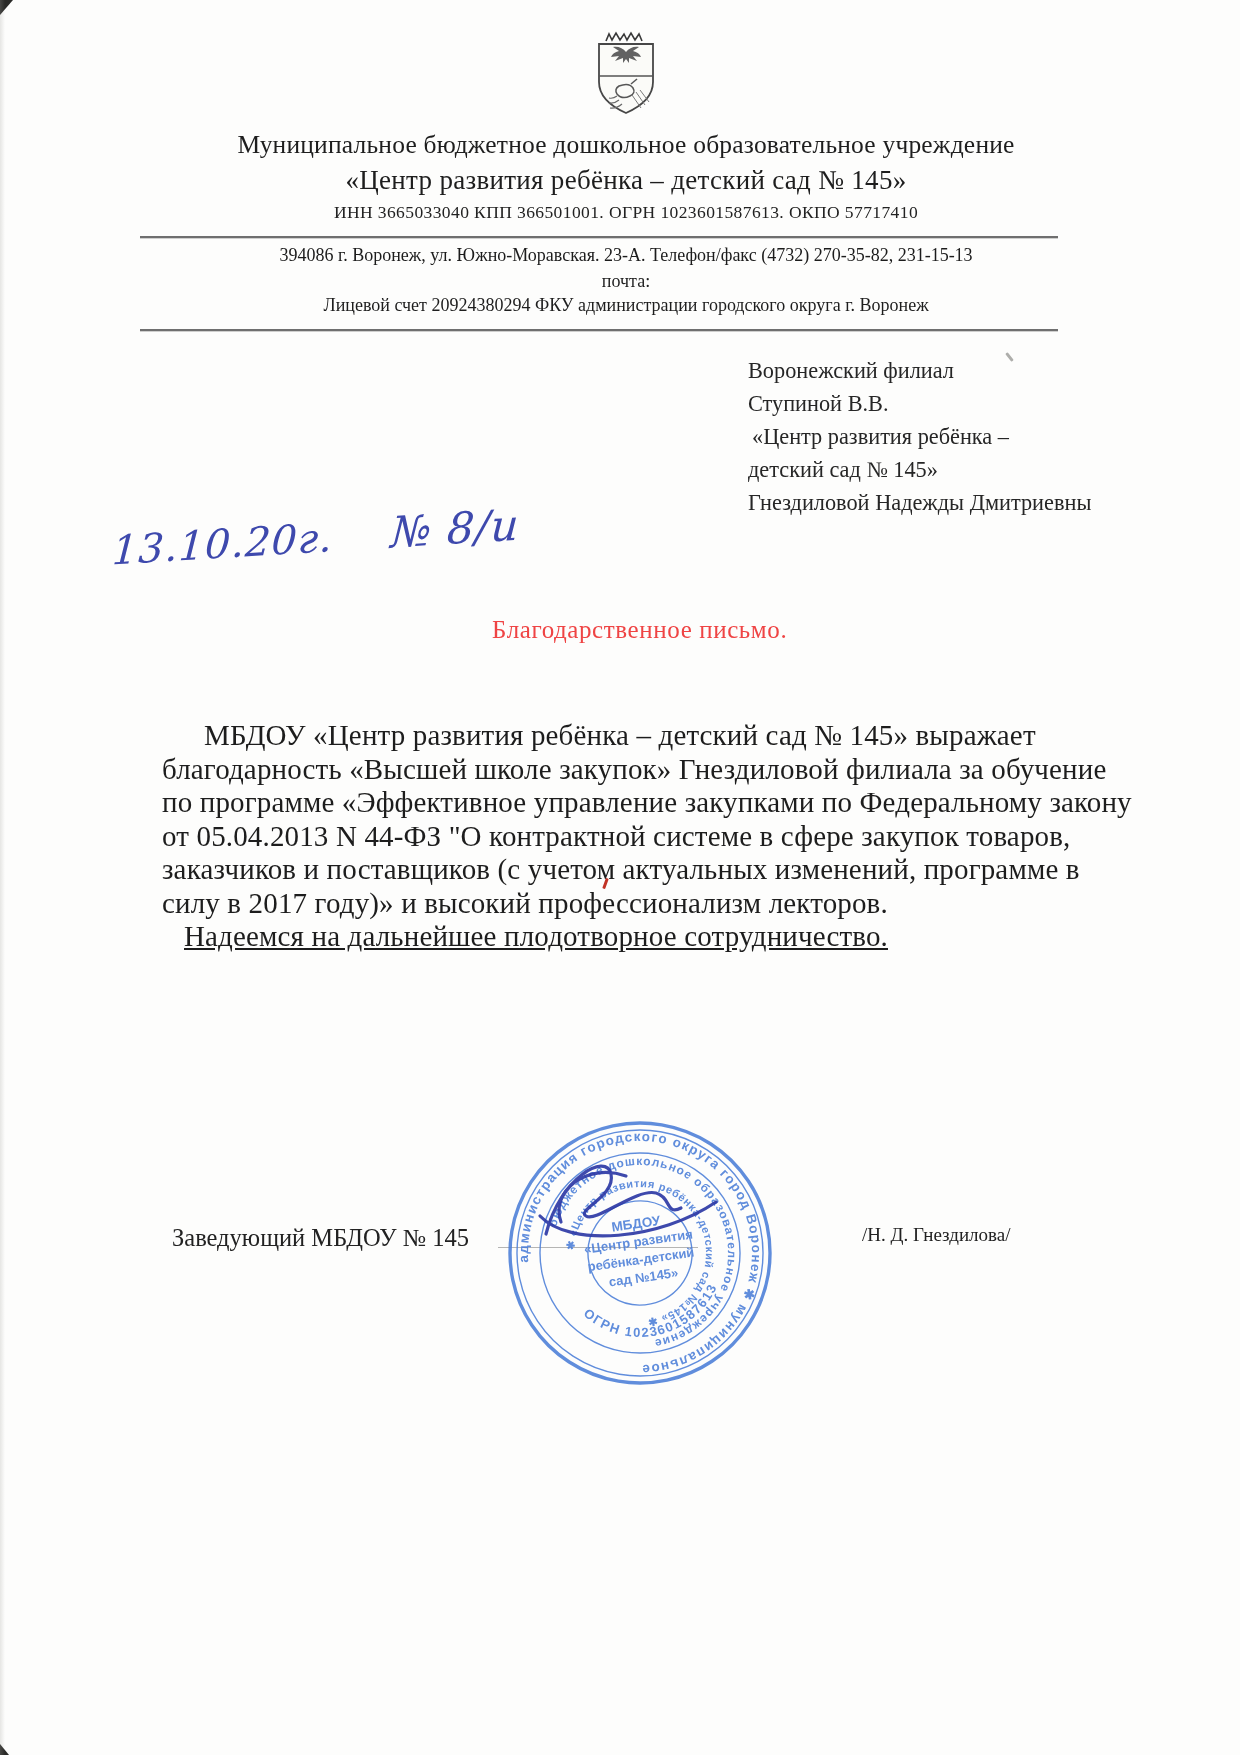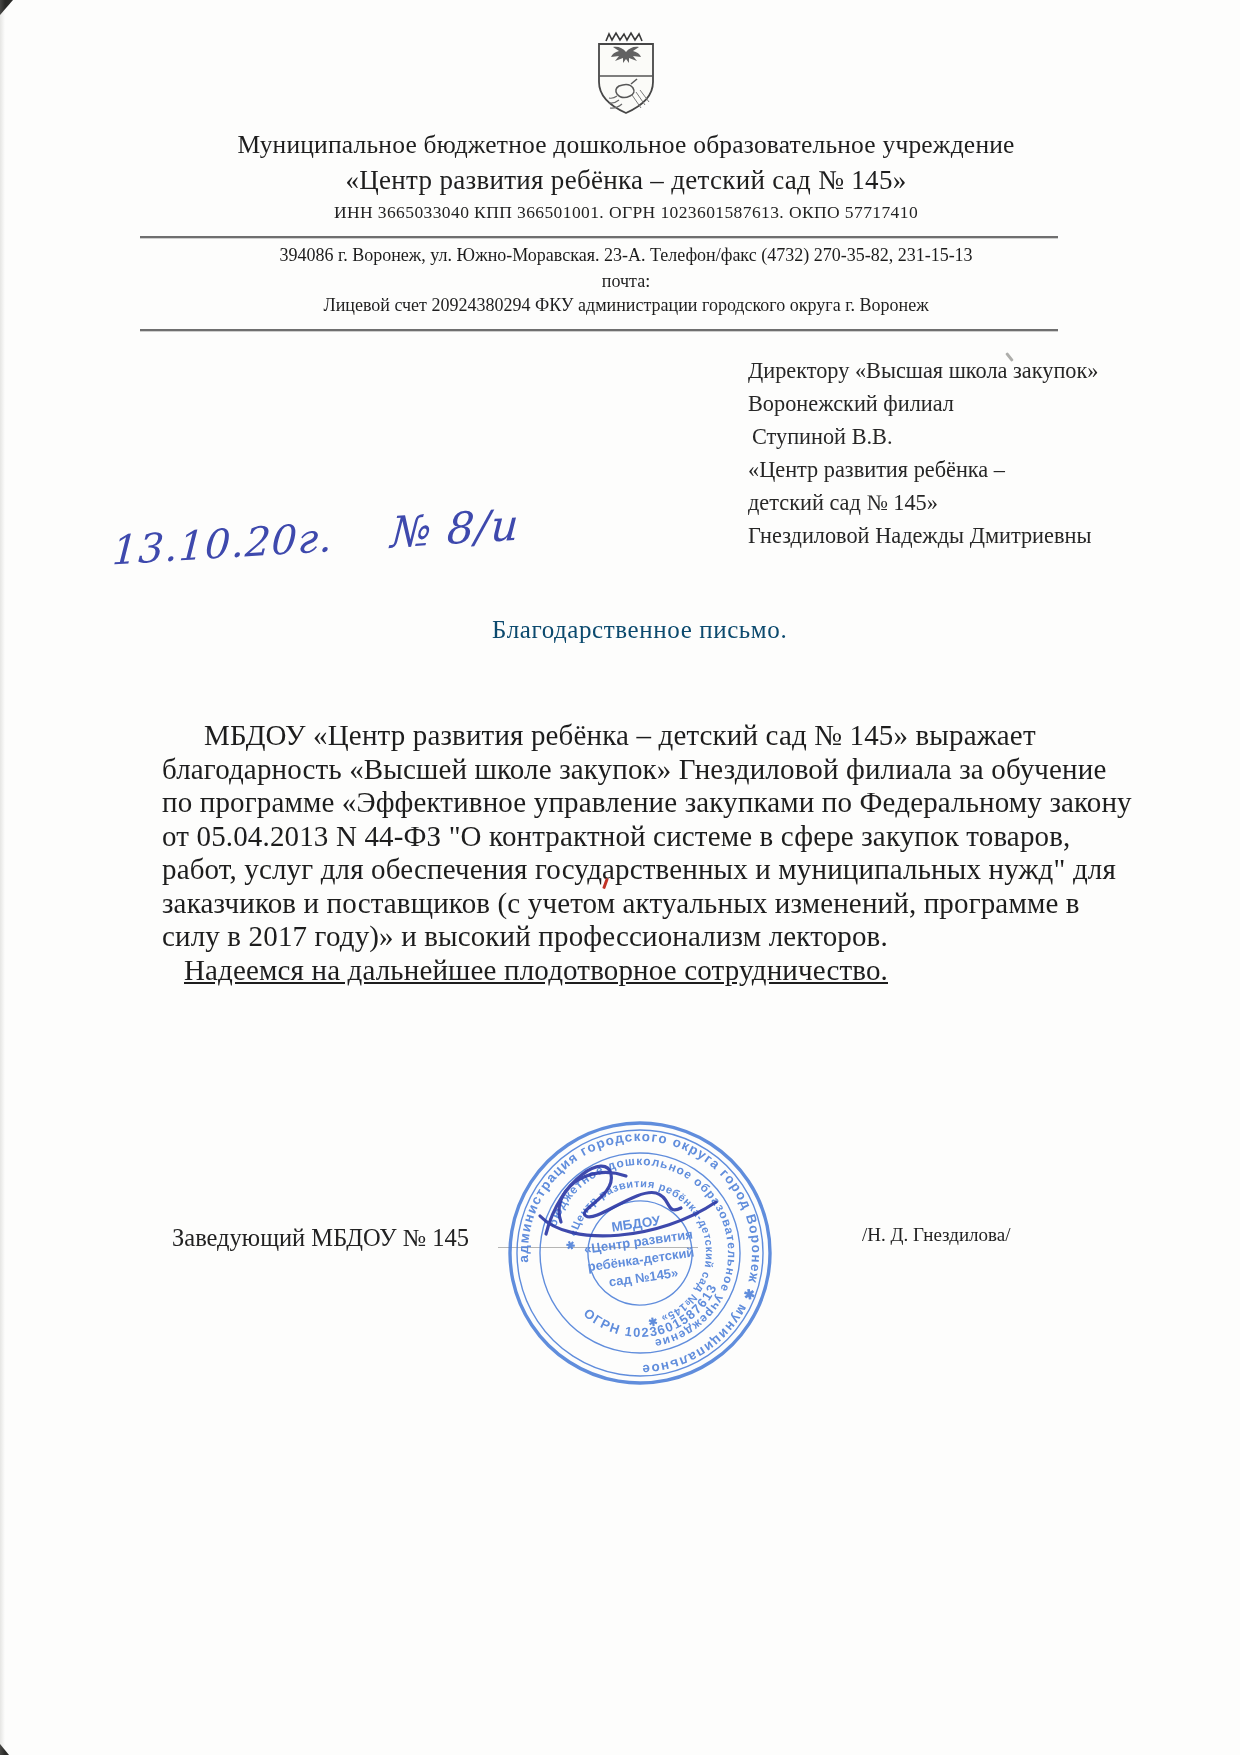"Директору «Высшая школа закупок»" div { html: <div>Директору «Высшая школа закупок»</div> -> none }
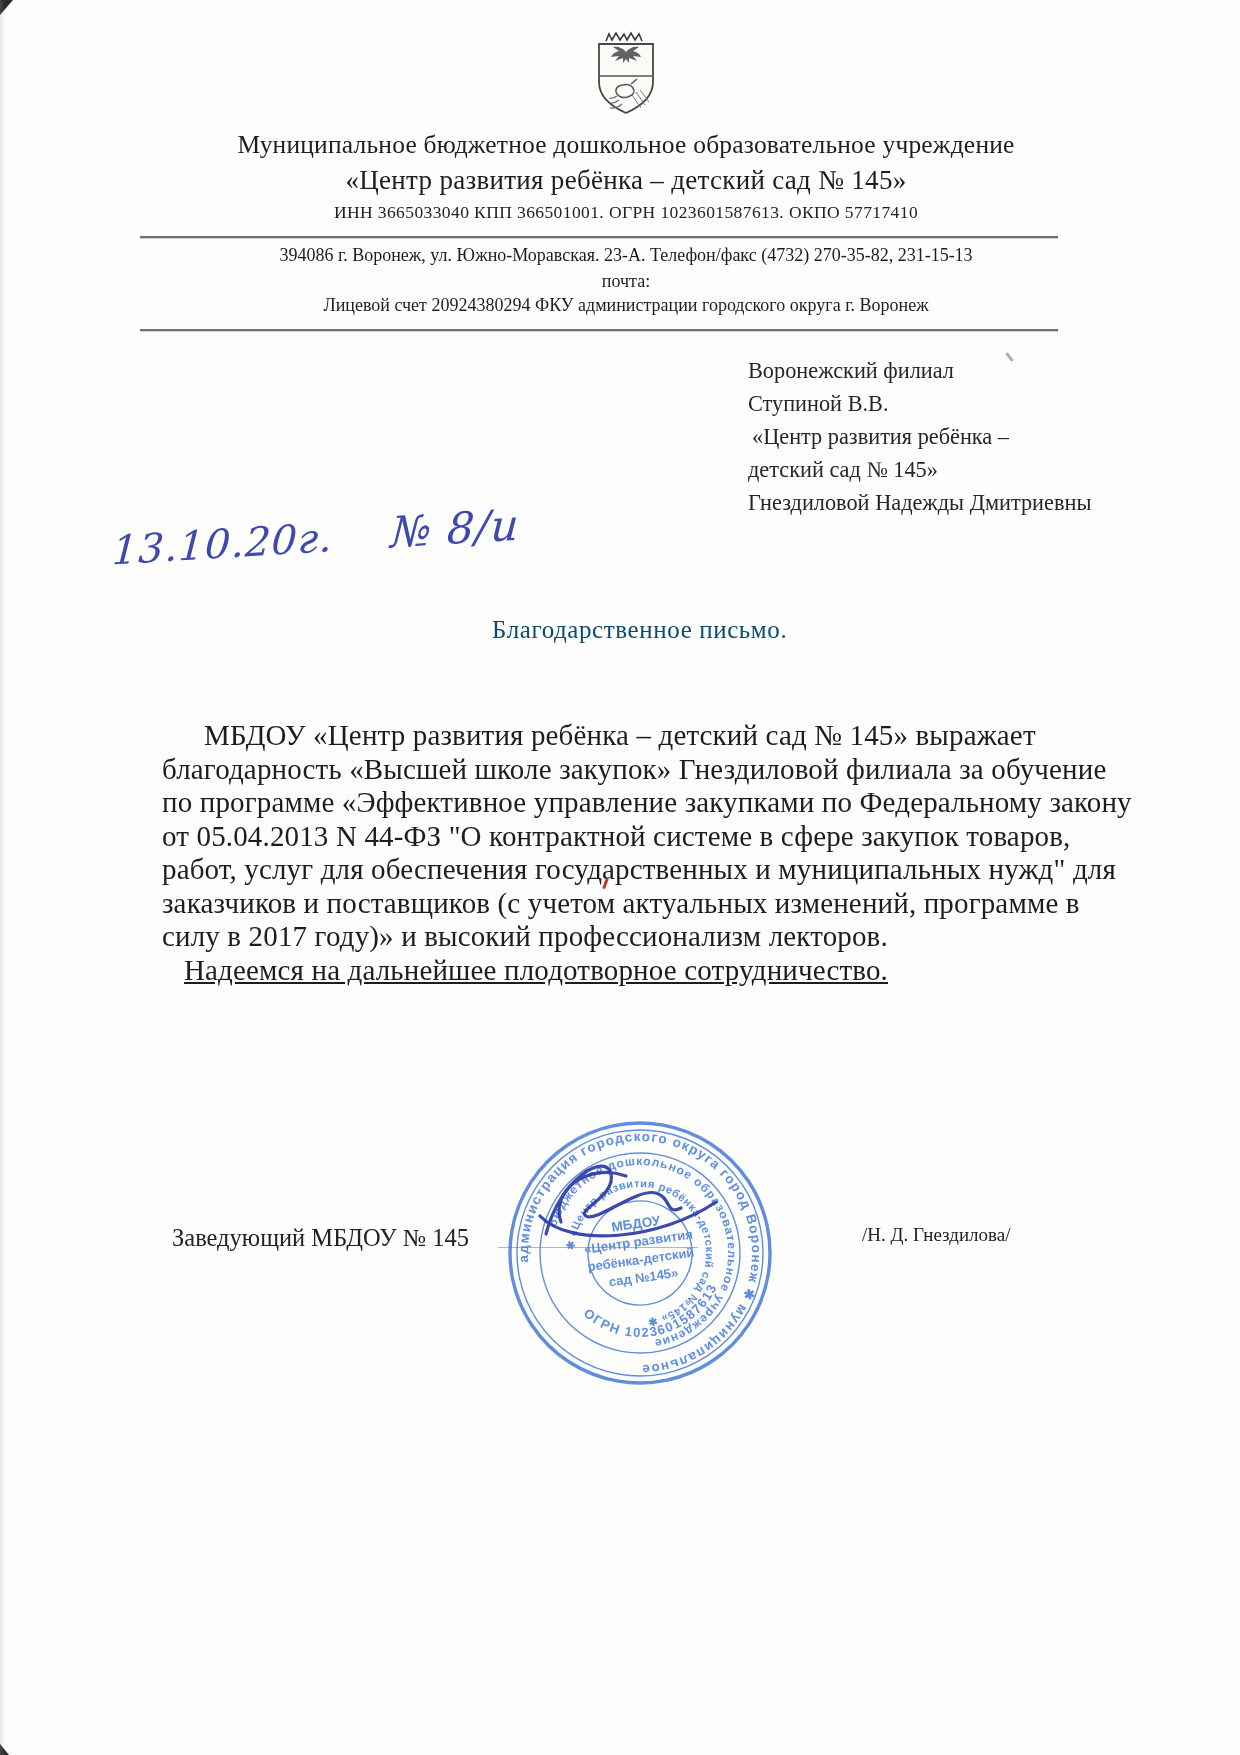"Благодарственное письмо." .title { color: #0c4a6e -> #ef4444 }
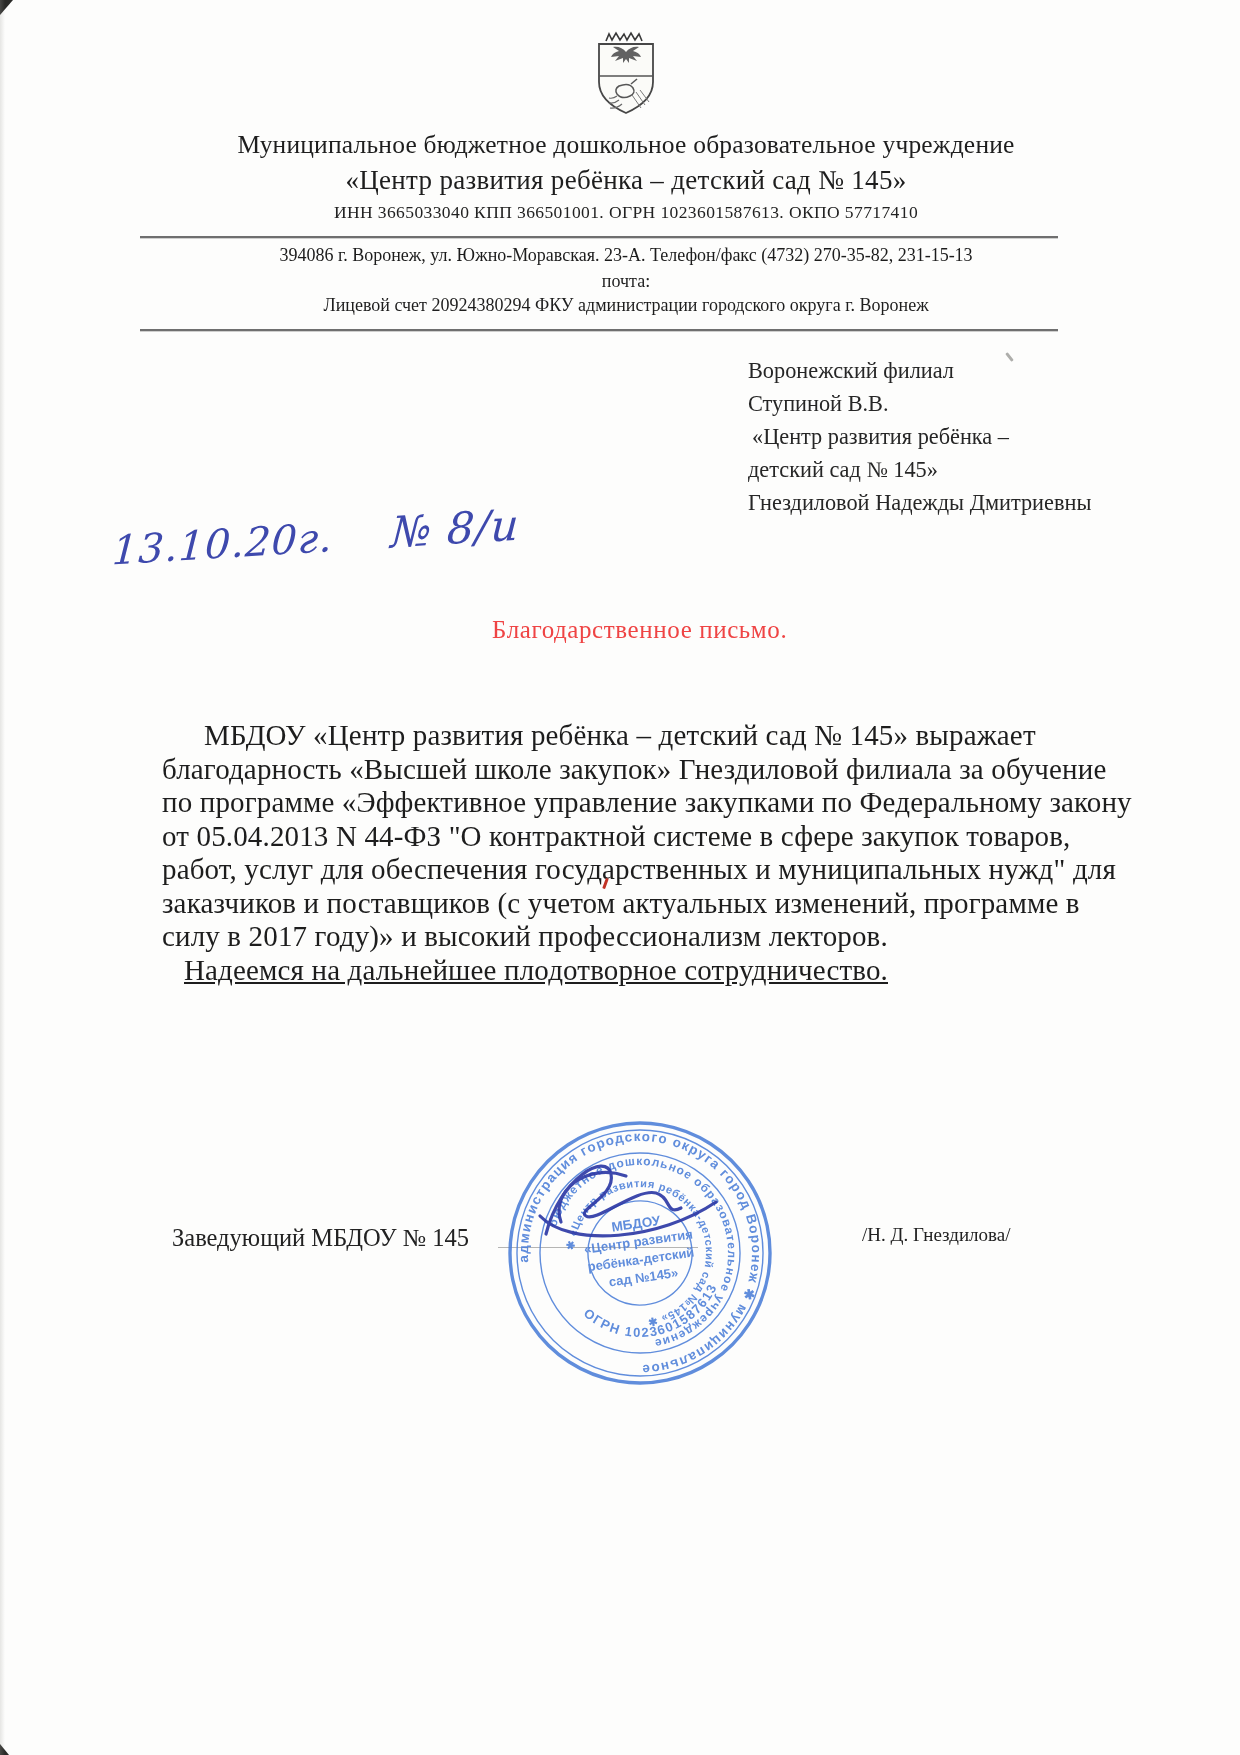"работ, услуг для обеспечения" div { html: <div>работ, услуг для обеспечения государственных и муниципальных нужд" для</div> -> none }
